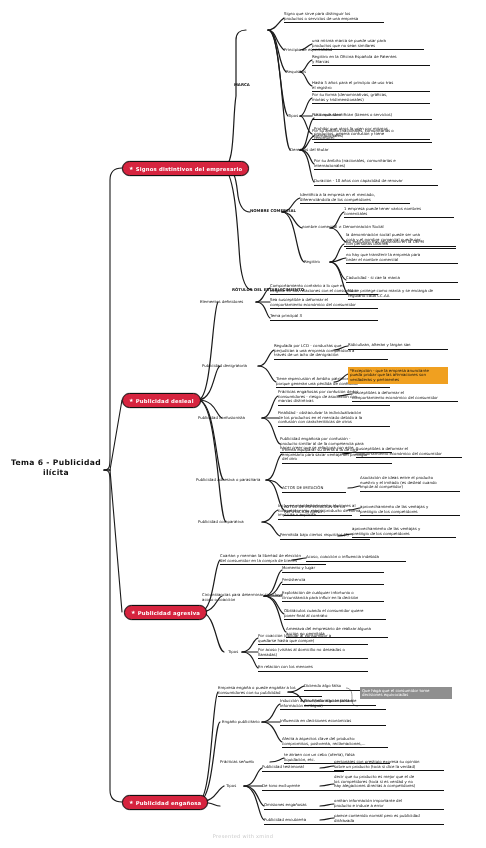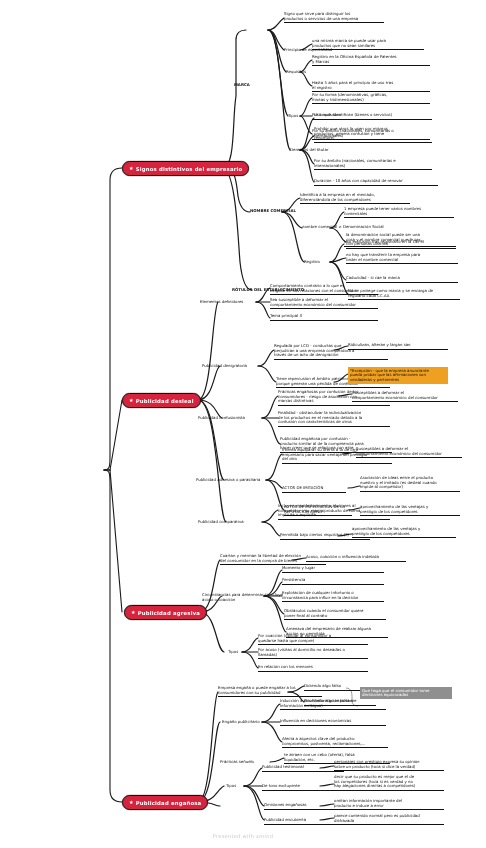"Tema 6 - Publicidad ilícita" div.root-title { html: none -> <div>Tema 6 - Publicidad ilícita</div> }
